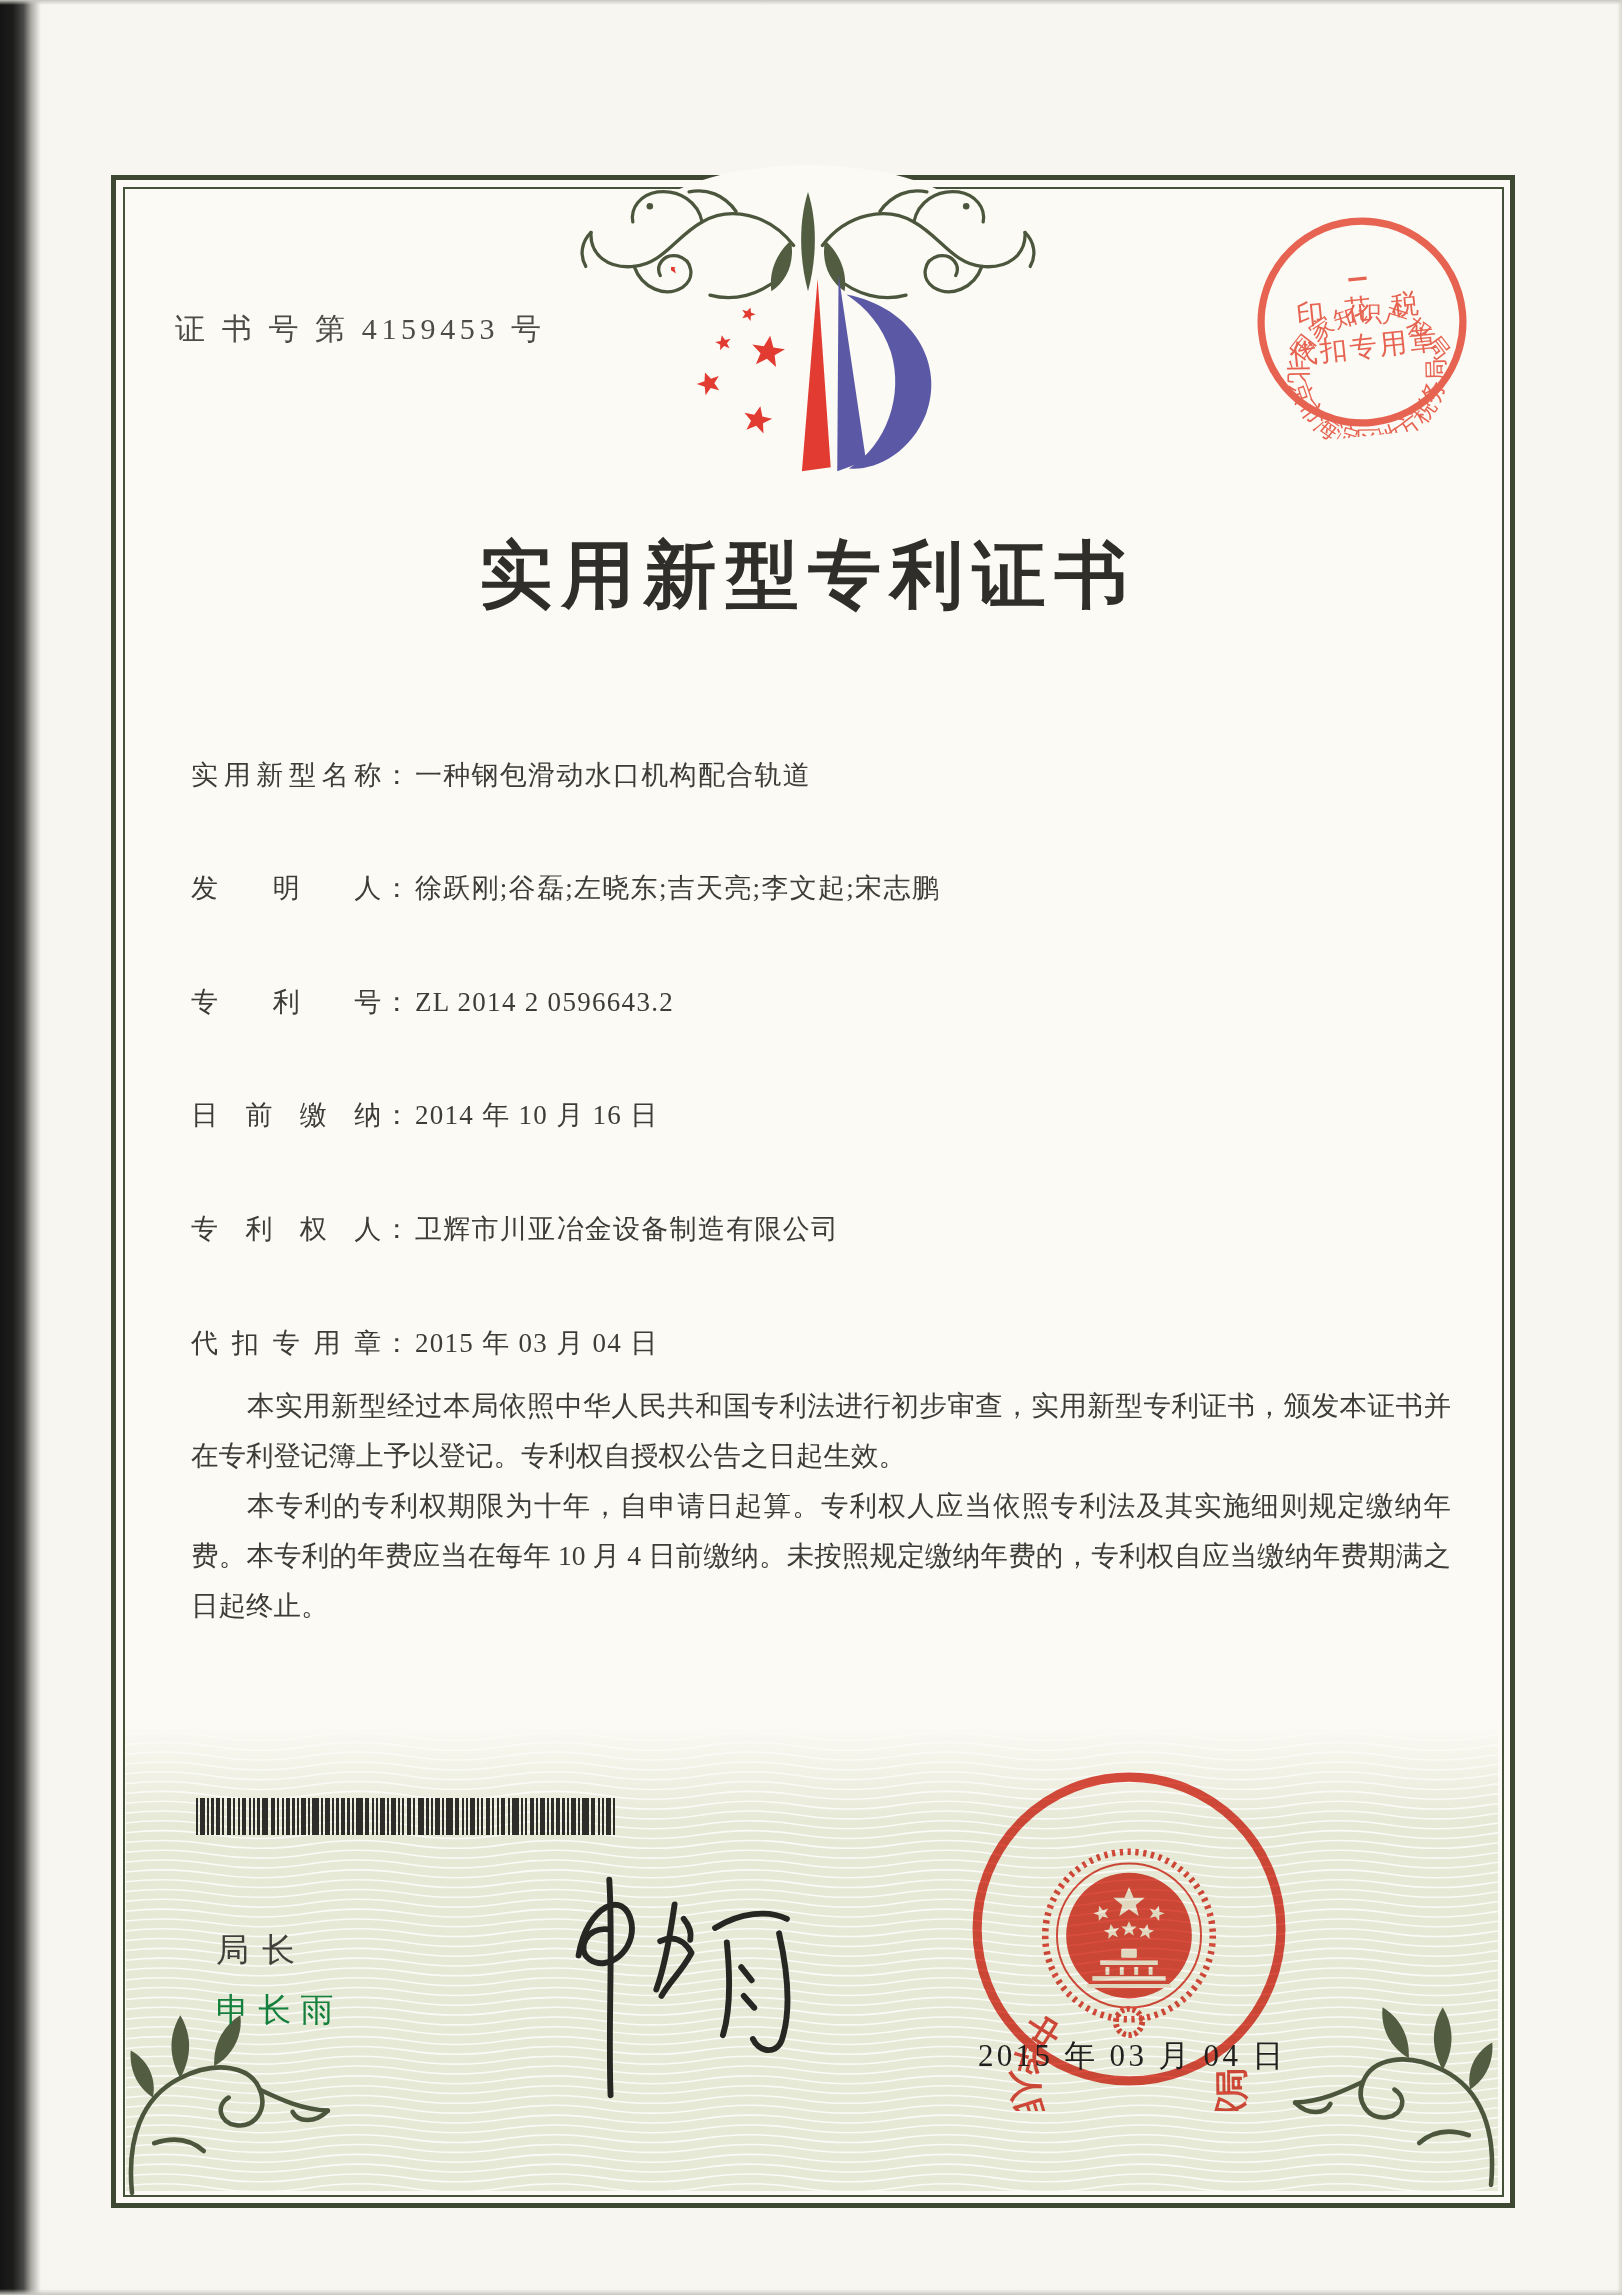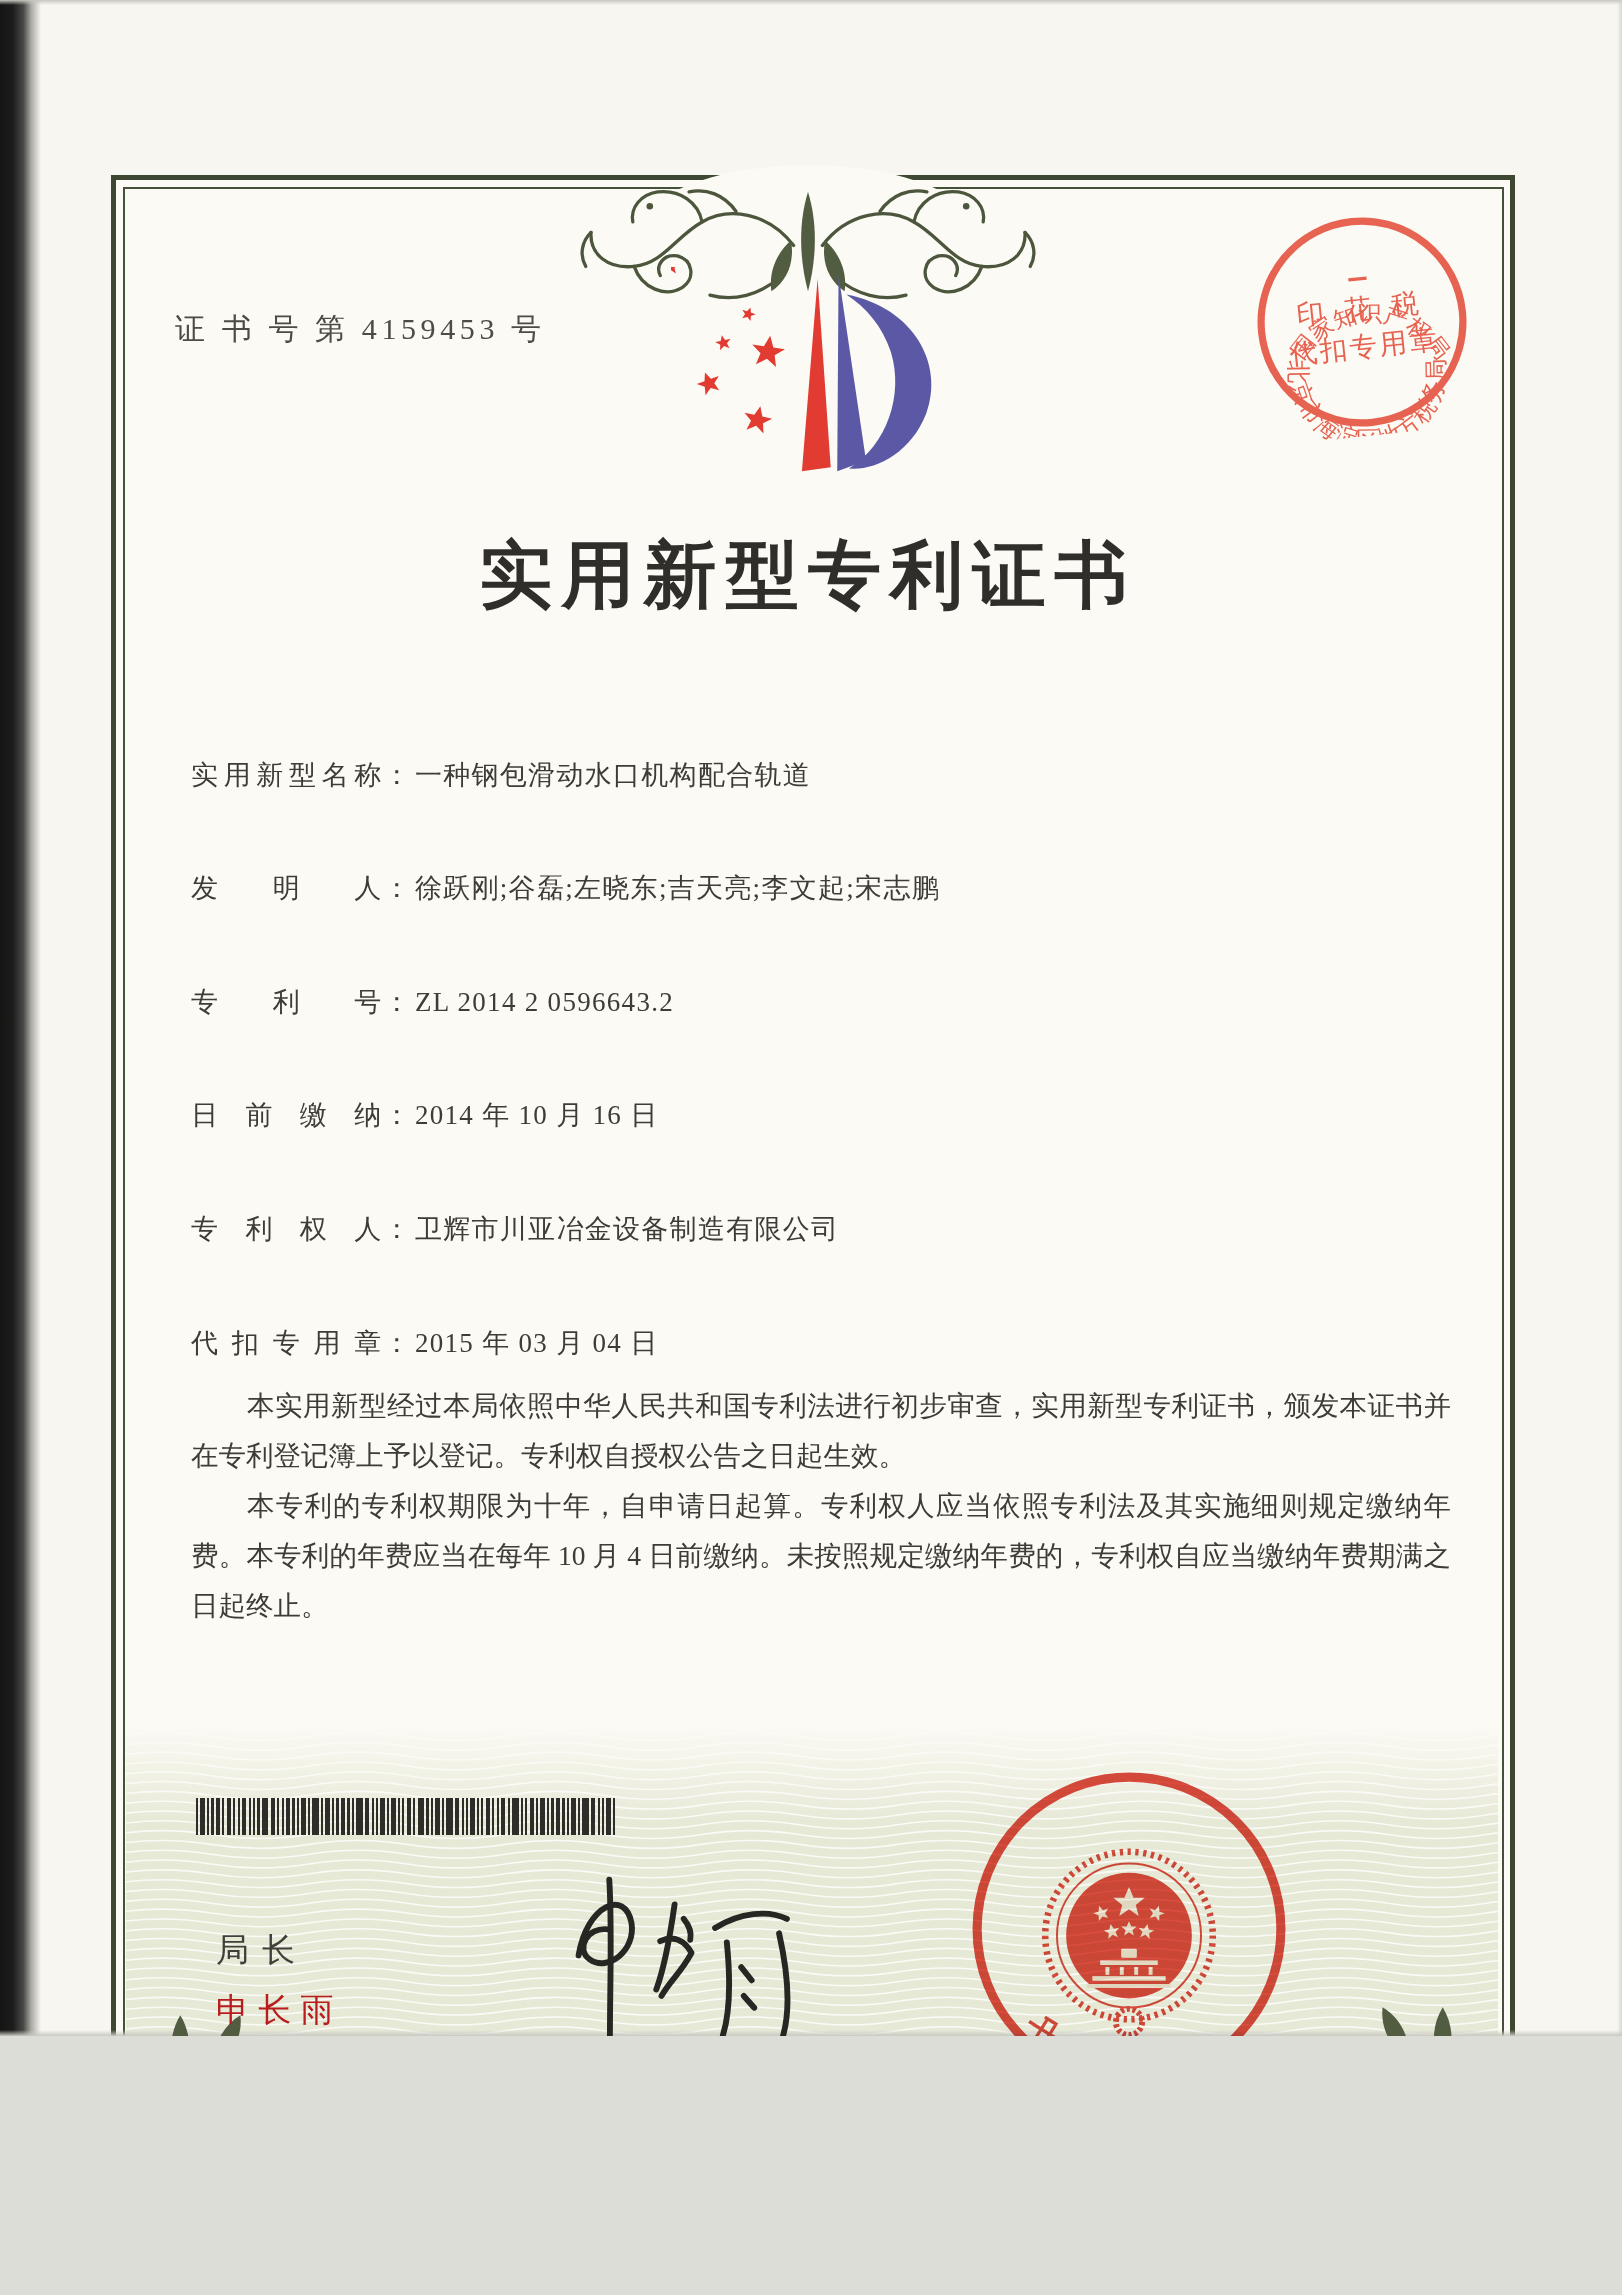"证 书 号 第 4159453" .scan { height: 2036px -> 2295px }
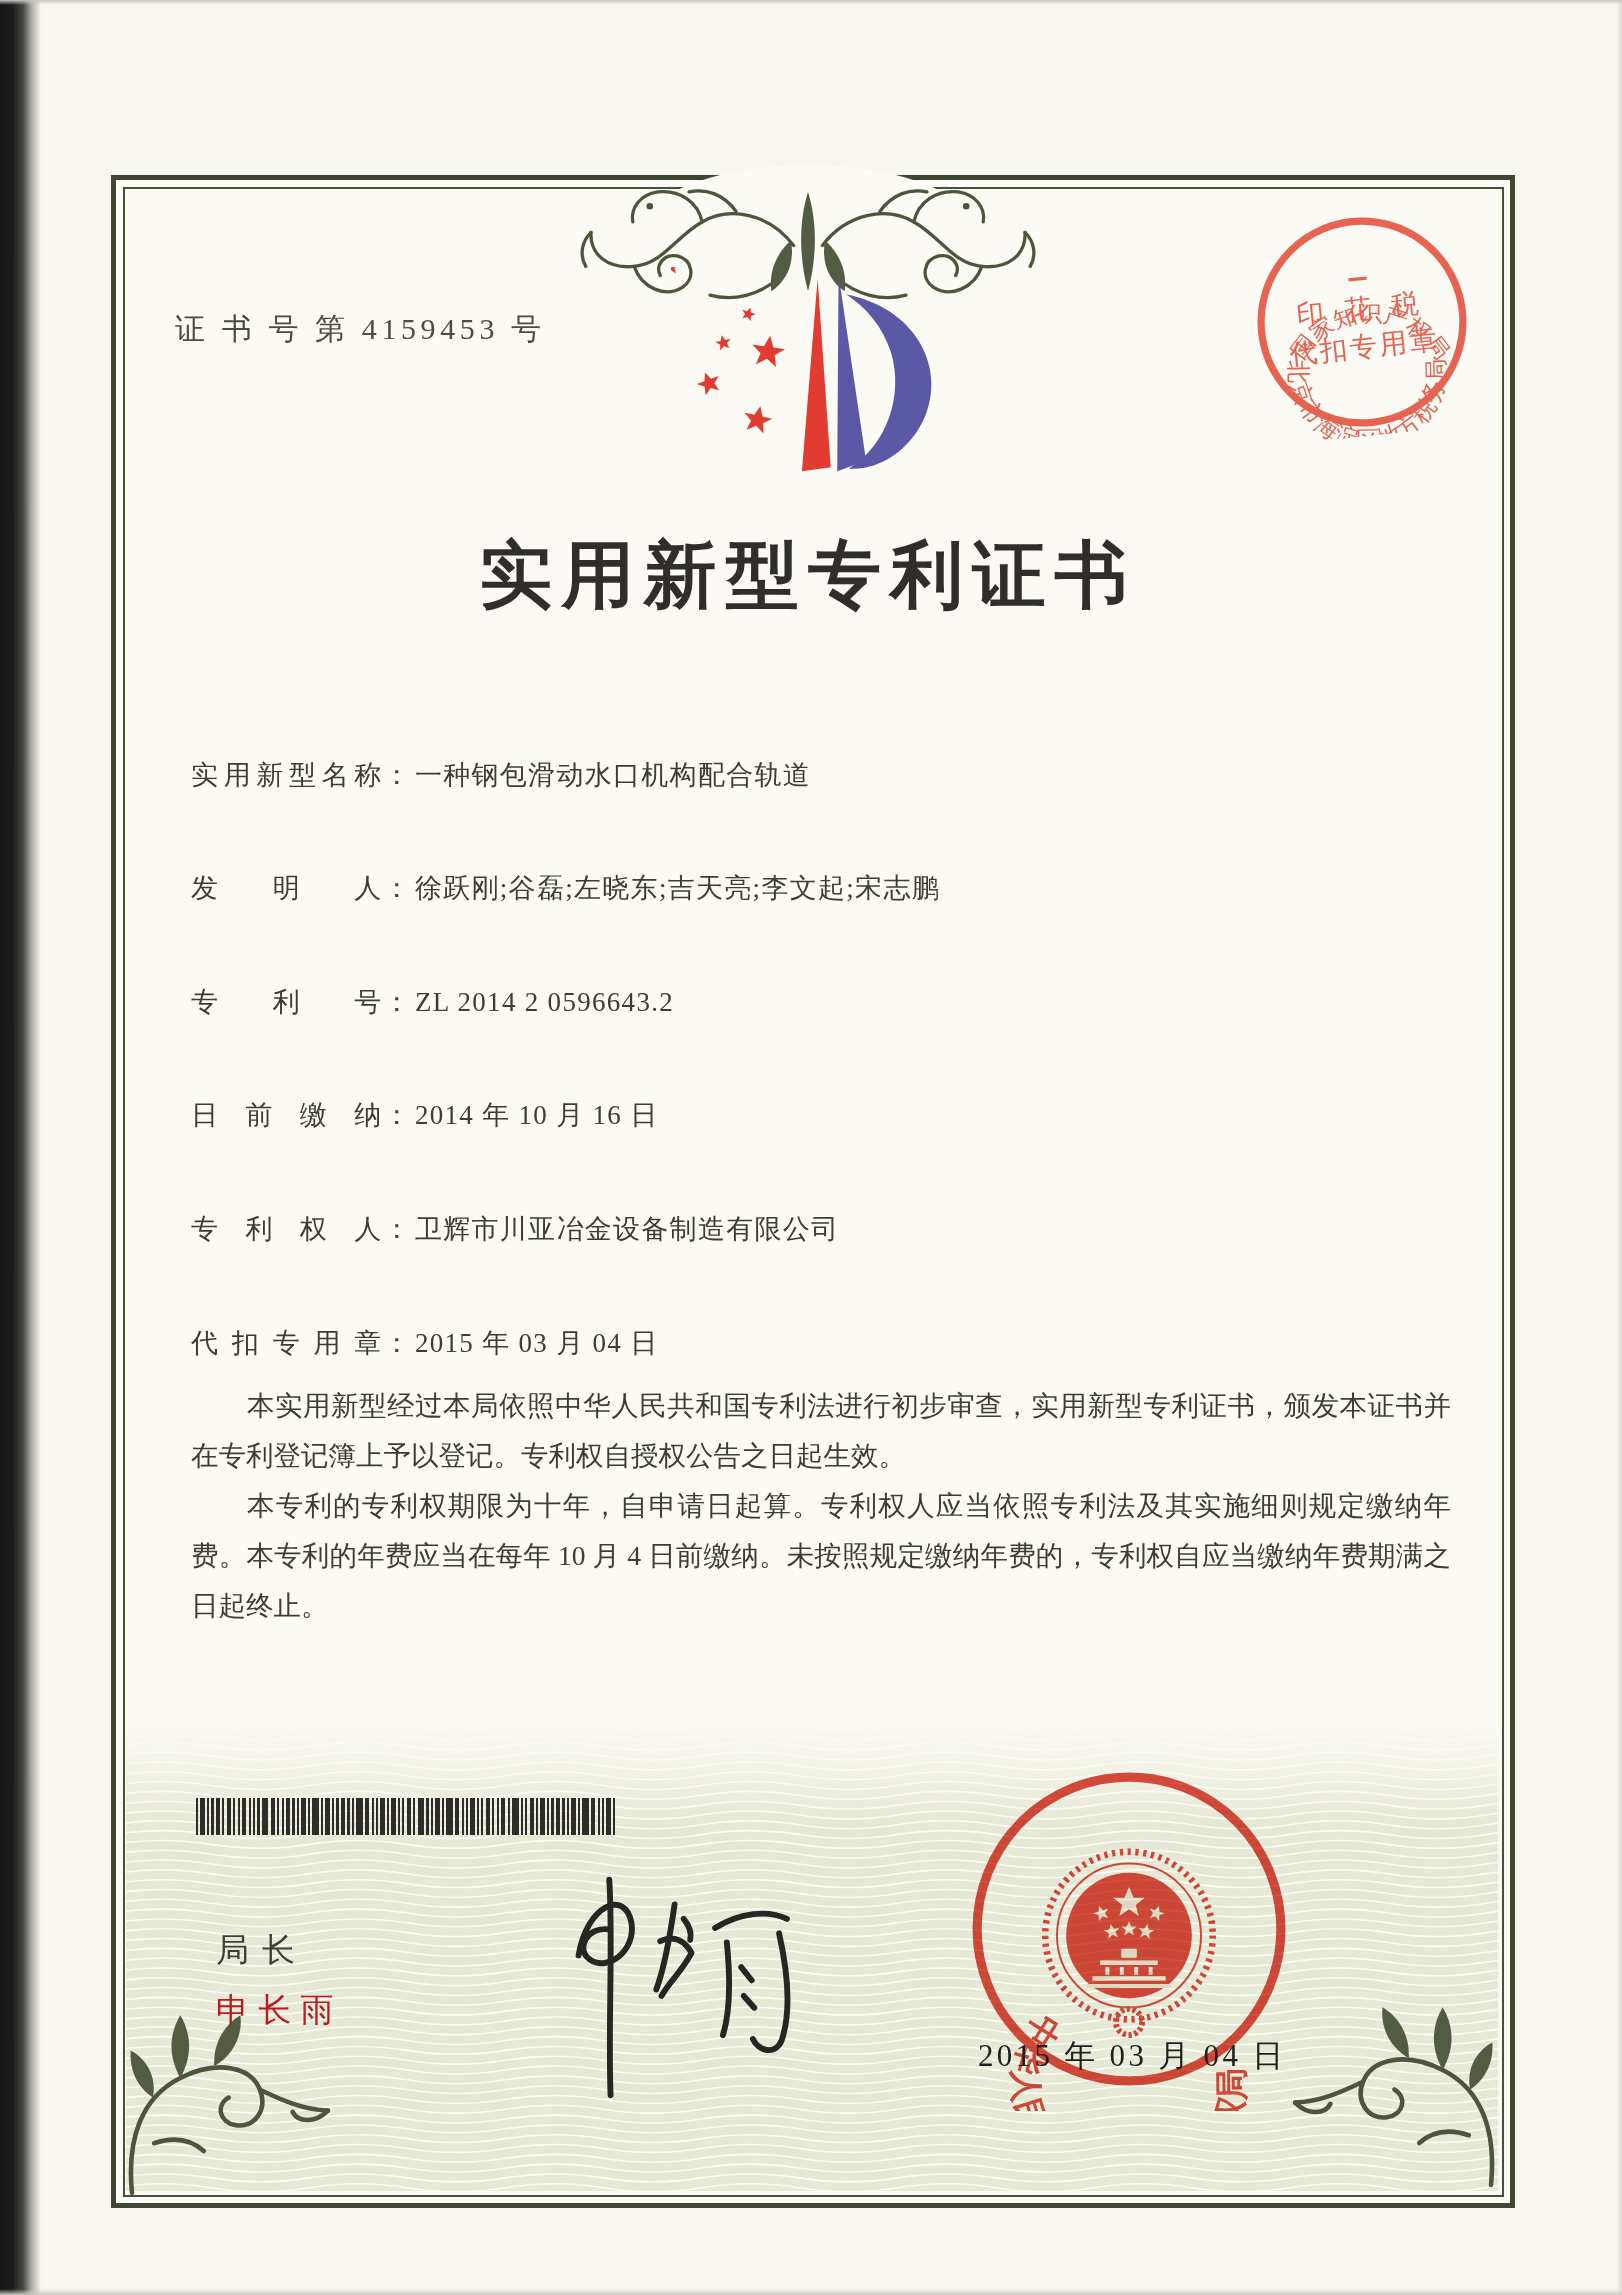"申长雨" .director-name { color: #b91c1c -> #15803d }
